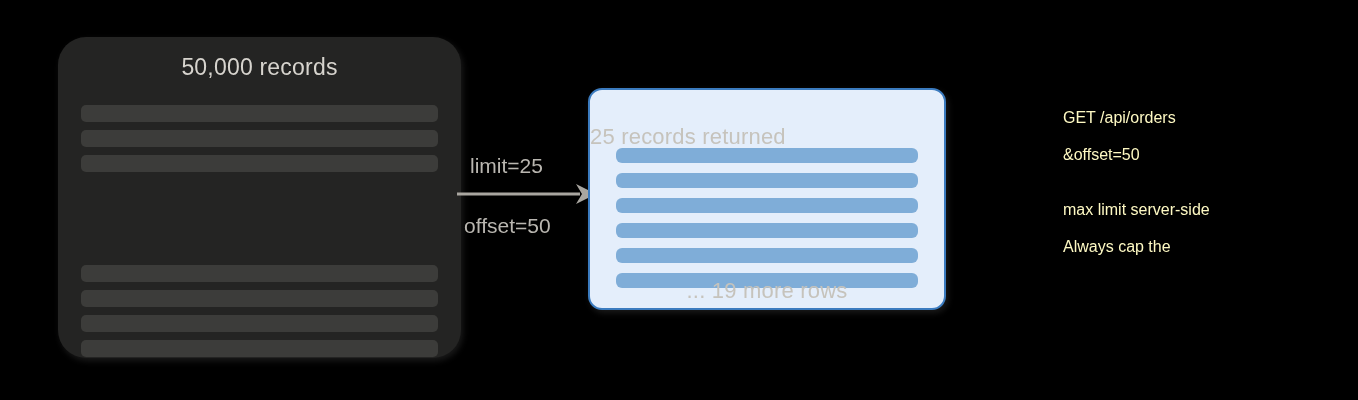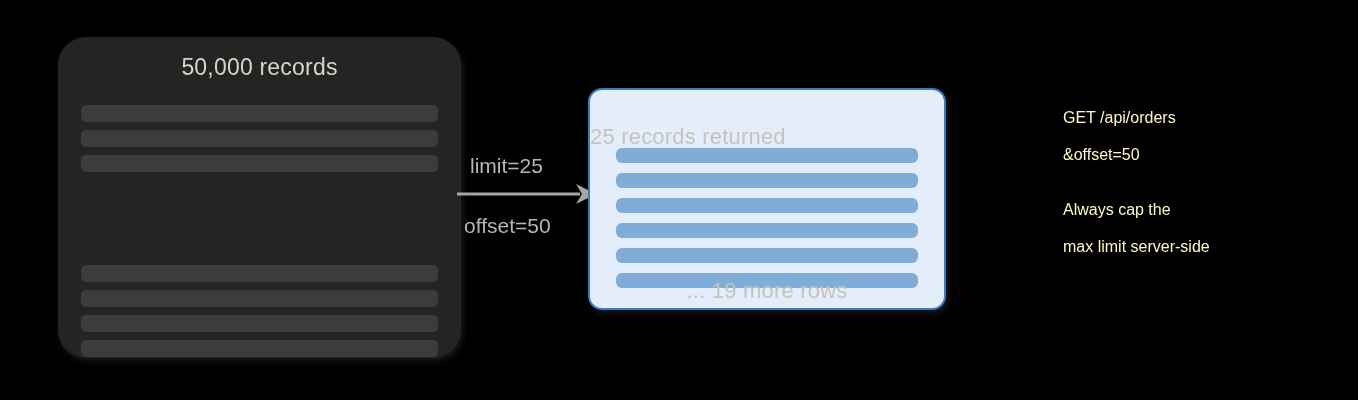"Always cap the" div.note-line { order: before "max limit server-side" -> after "max limit server-side" }
